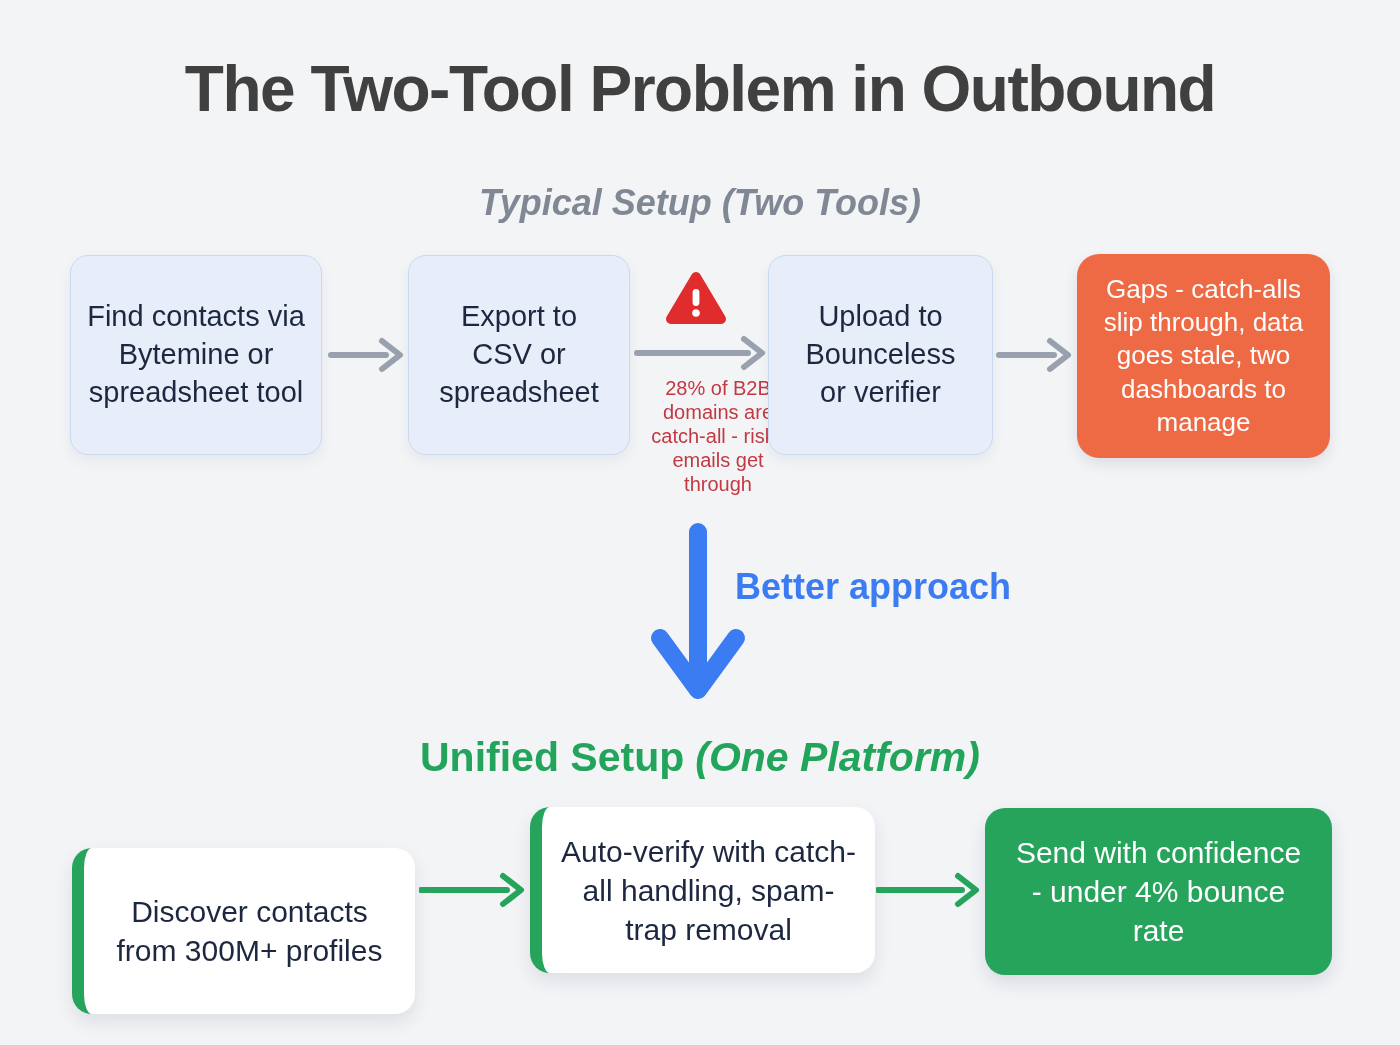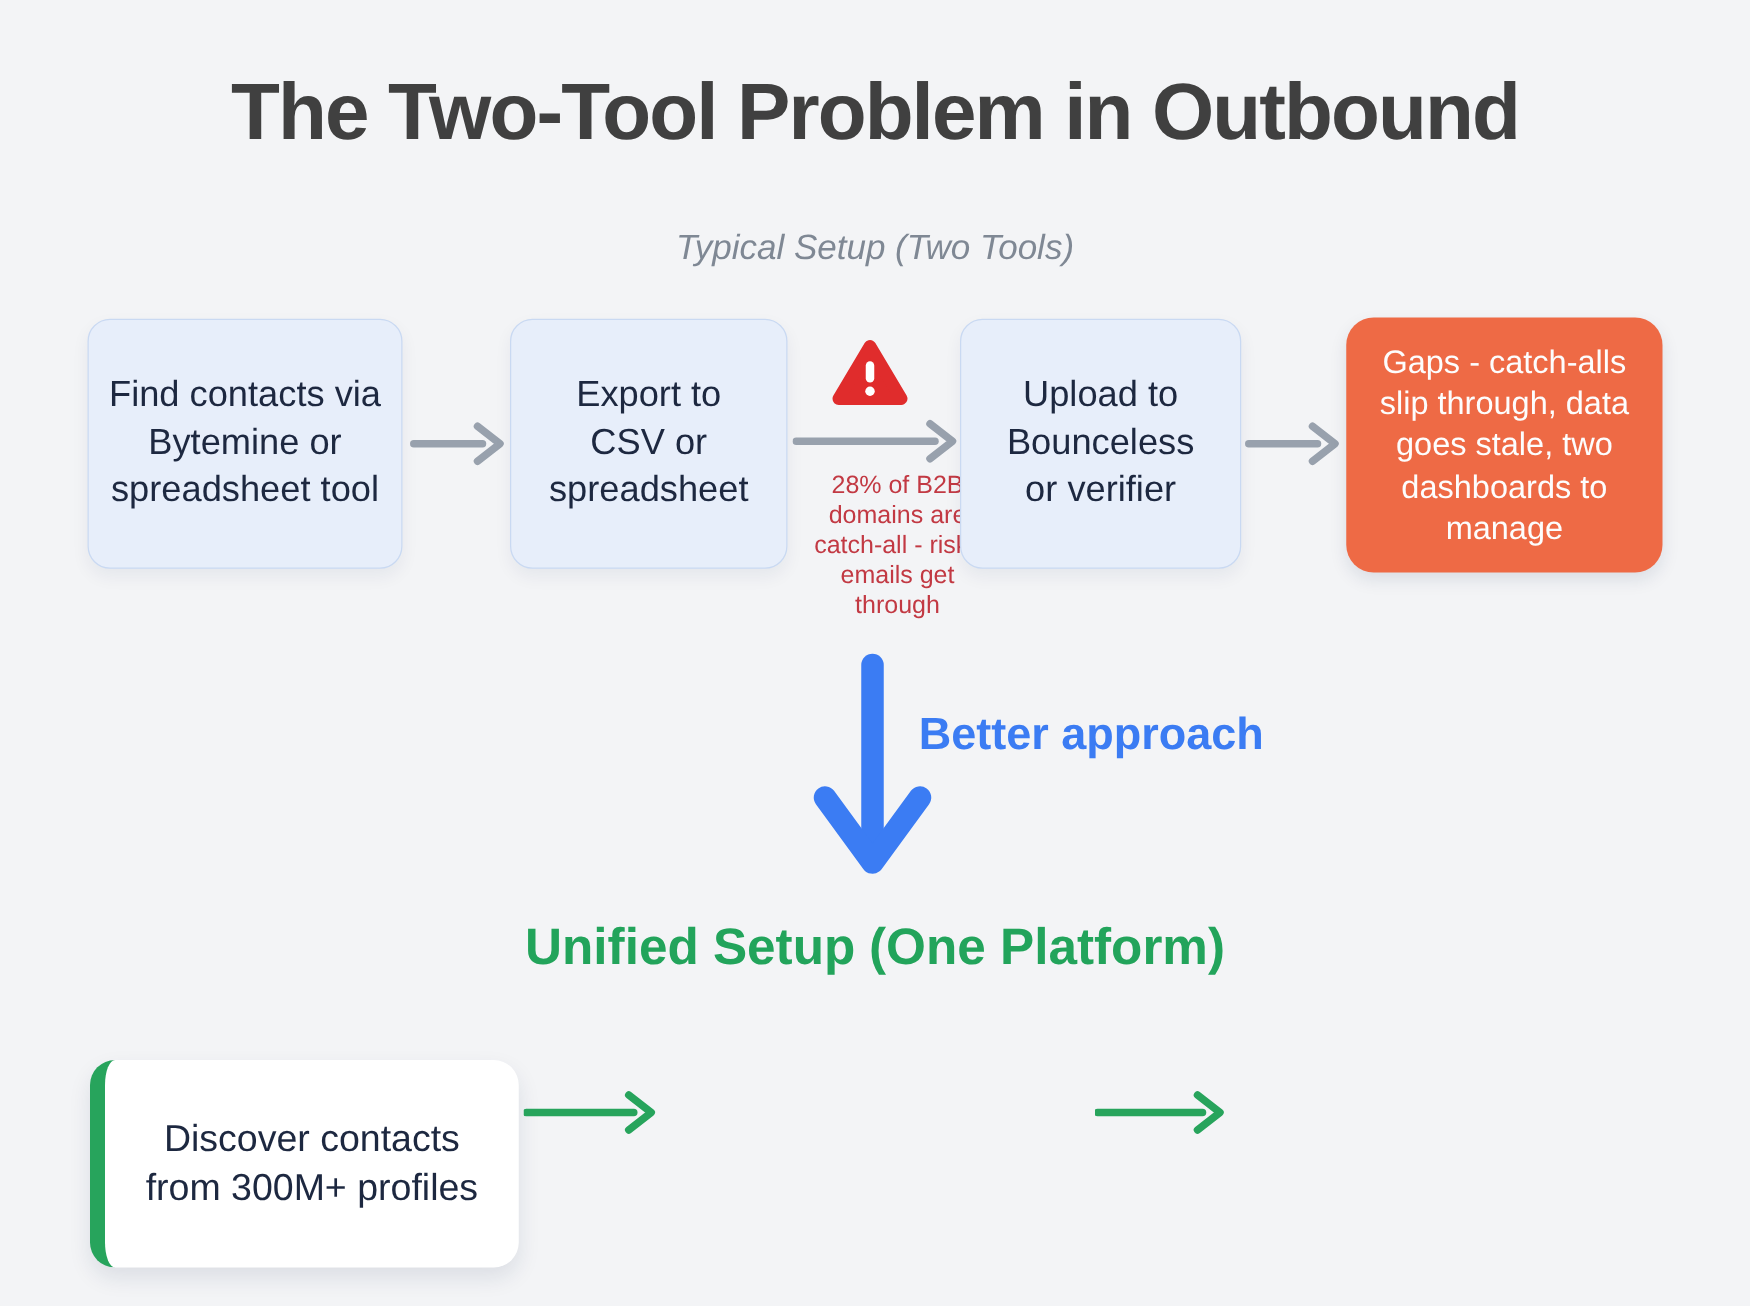"Typical Setup (Two Tools)" .subtitle { font-size: 28px -> 36px; font-weight: 400 -> 700 }
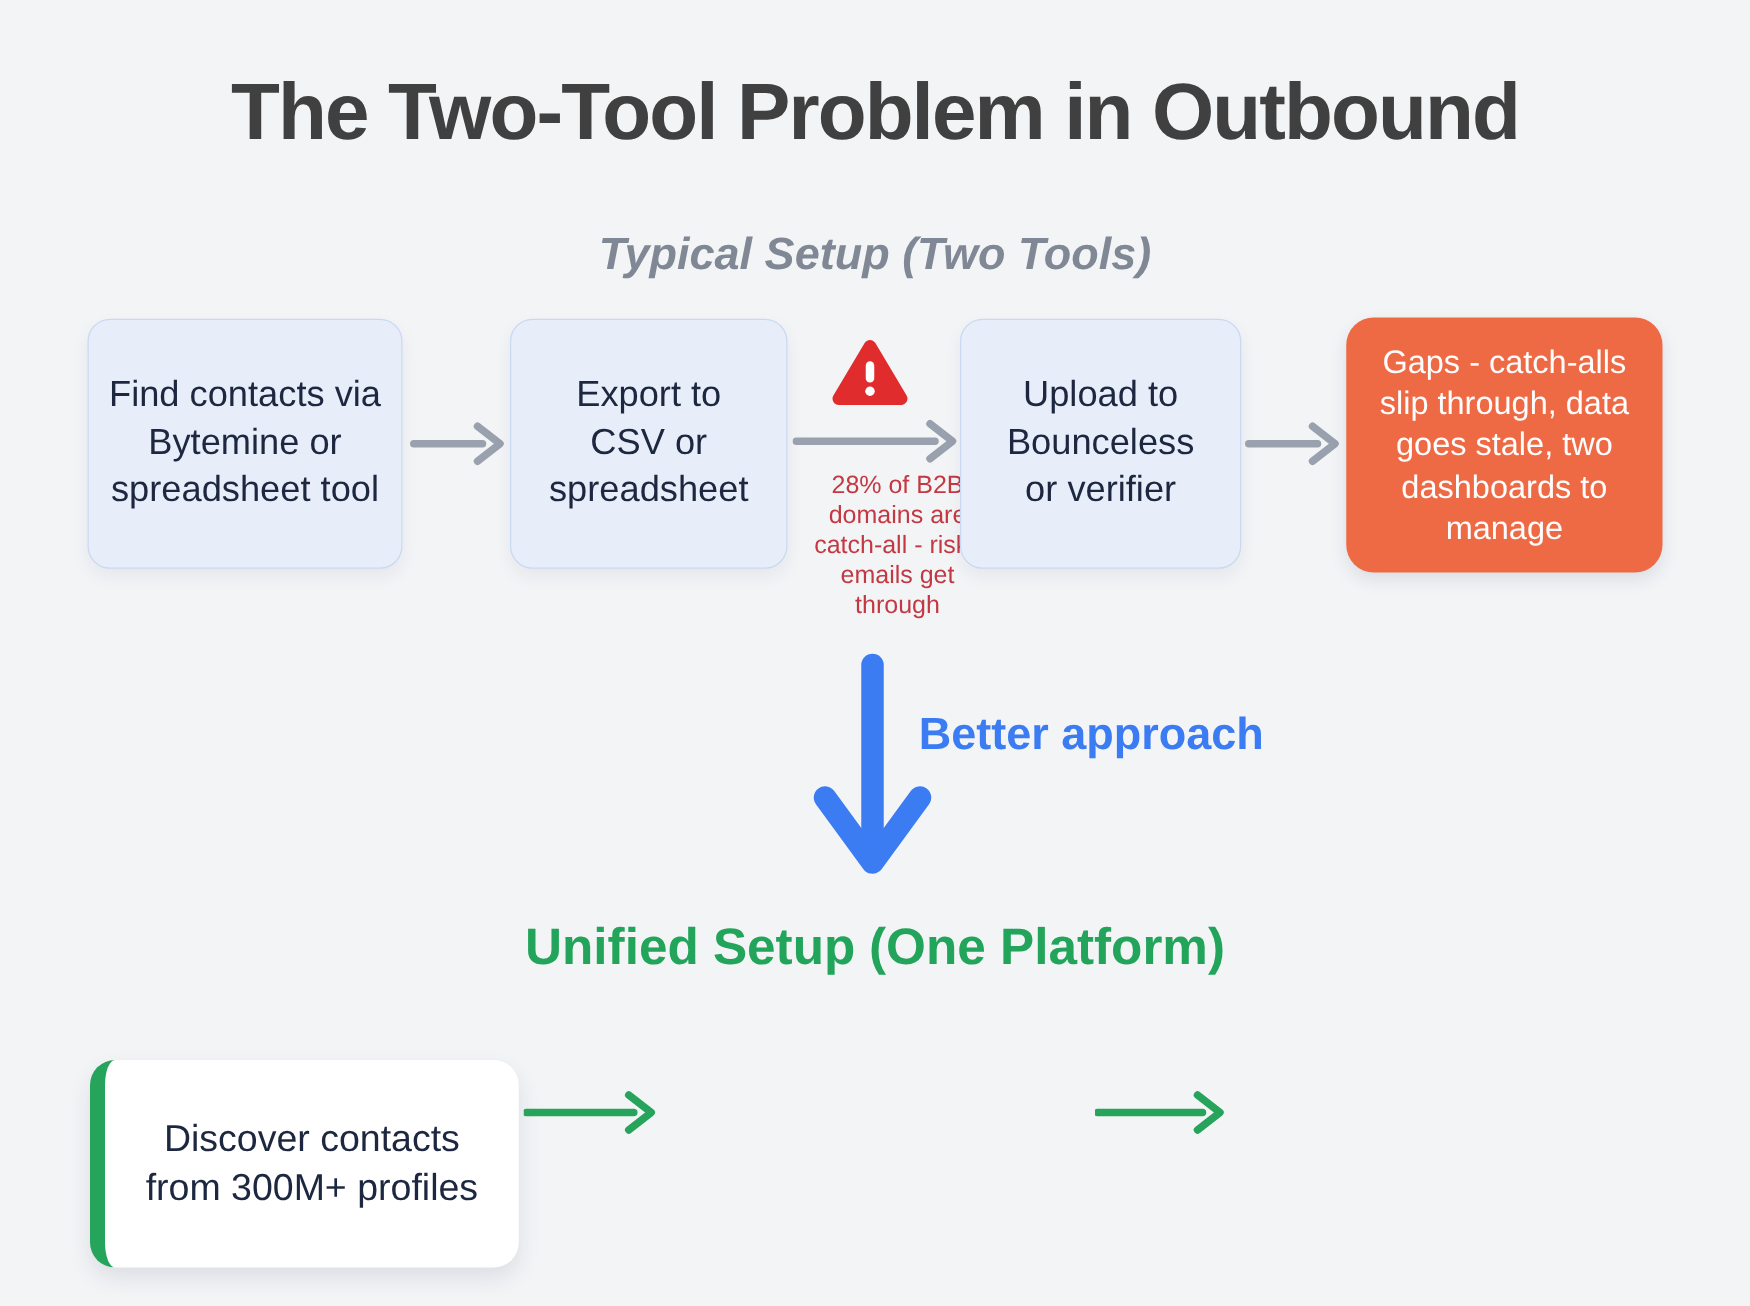"(One Platform)" .unified-heading .it { font-style: none -> italic }
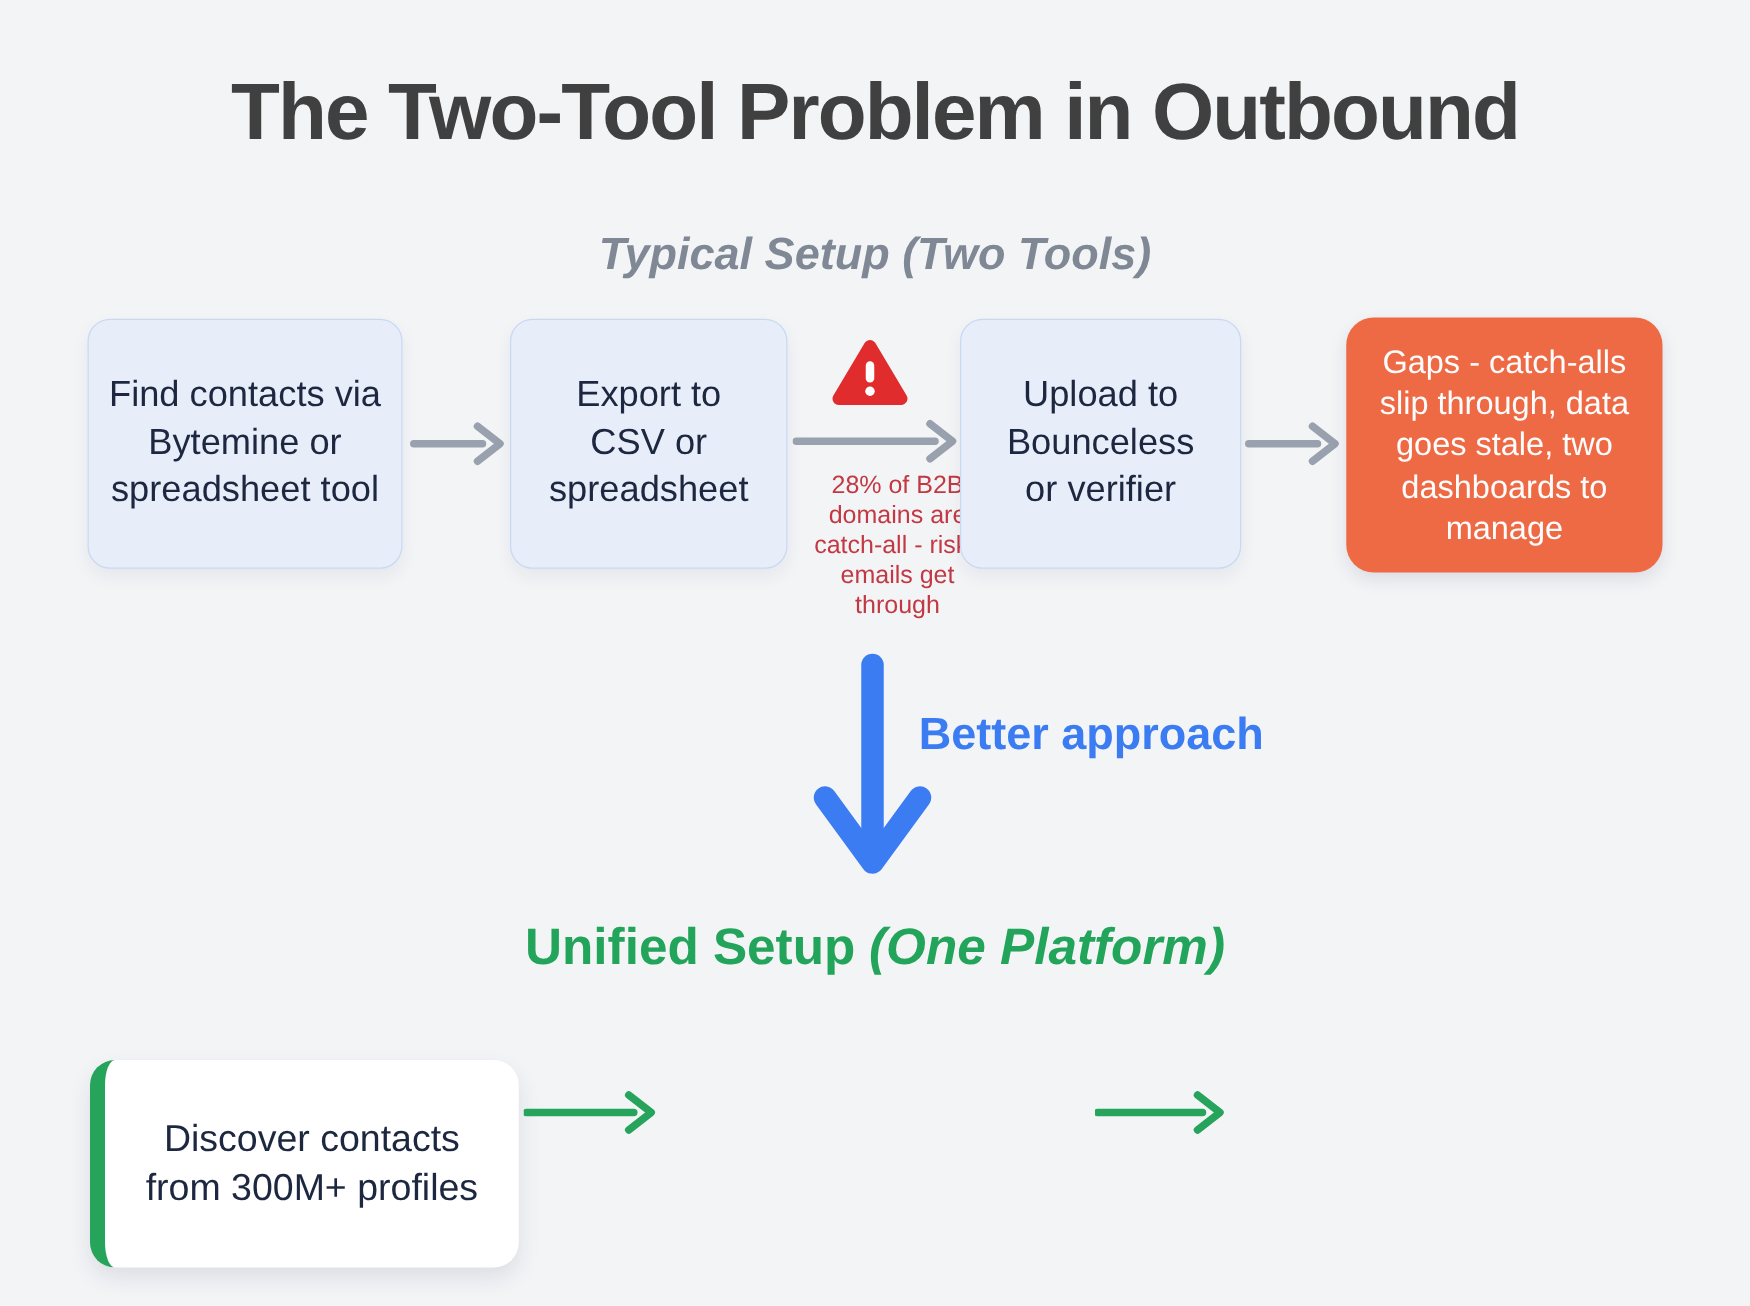"Auto-verify with catch-all handling," div.box { html: none -> <div> <span>Auto-verify with catch-all handling, spam-trap removal</span> </div> }
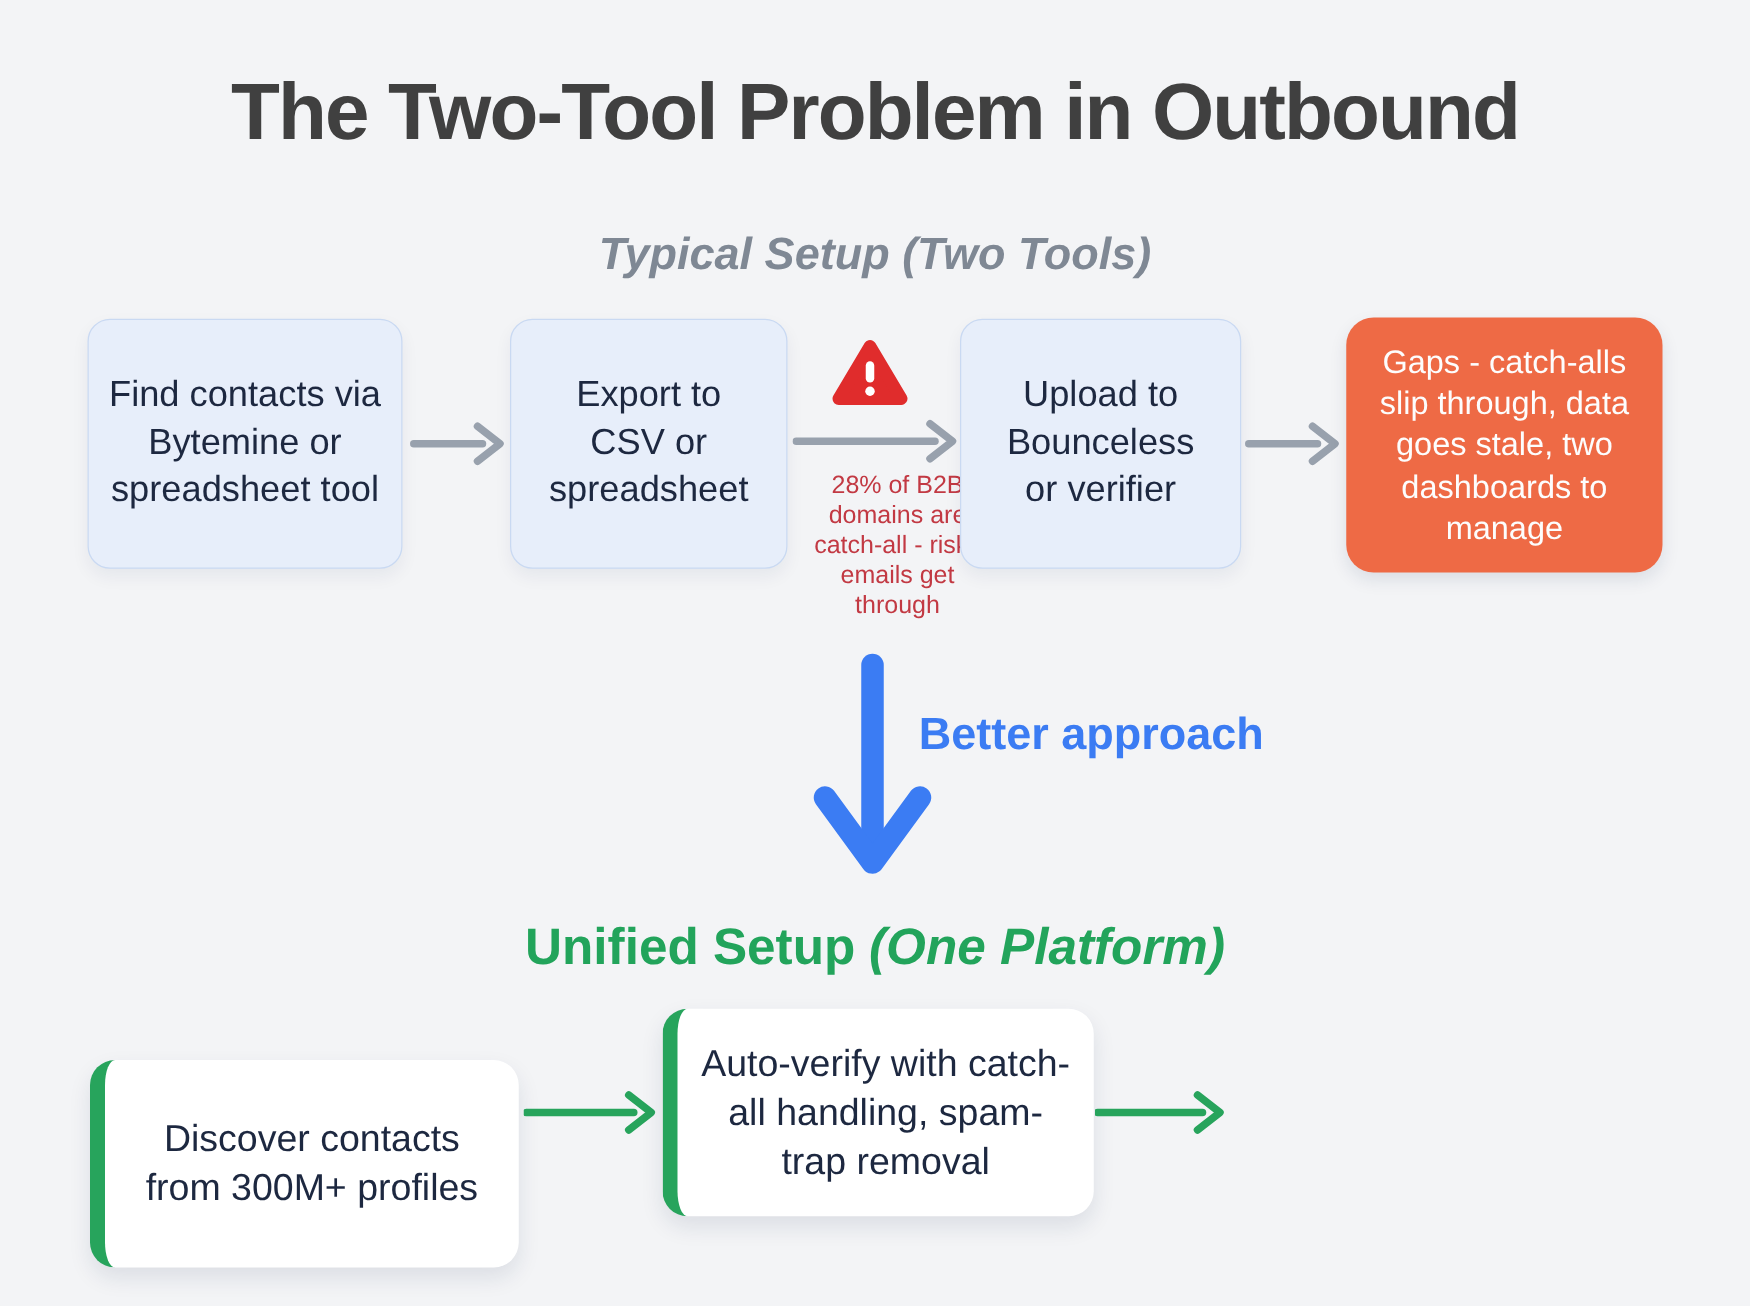"Send with confidence - under" div.box { html: none -> <div> <span>Send with confidence - under 4% bounce rate</span> </div> }
